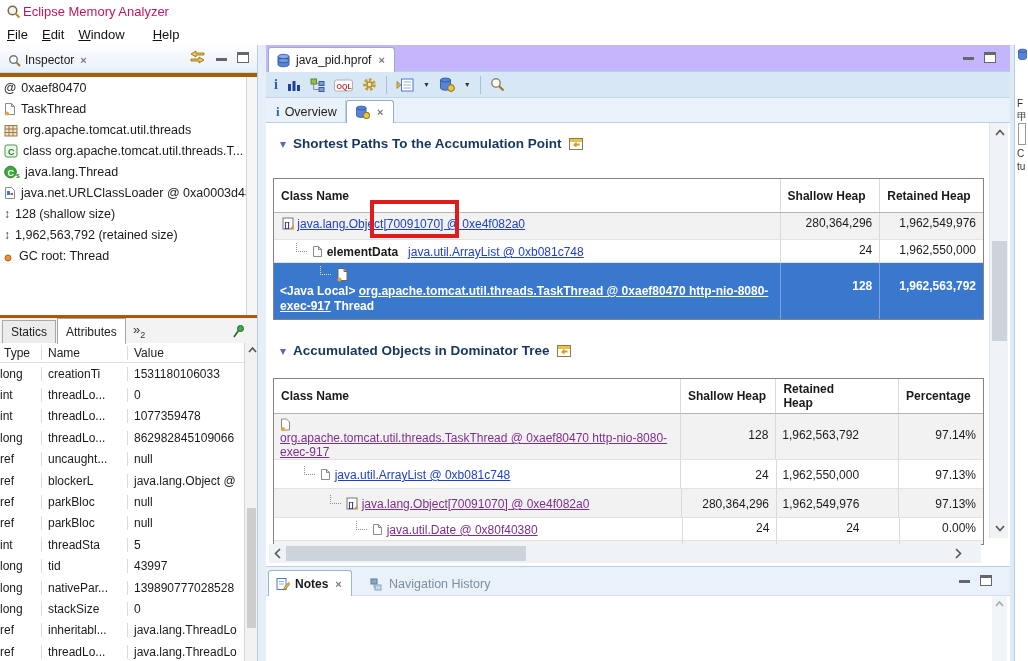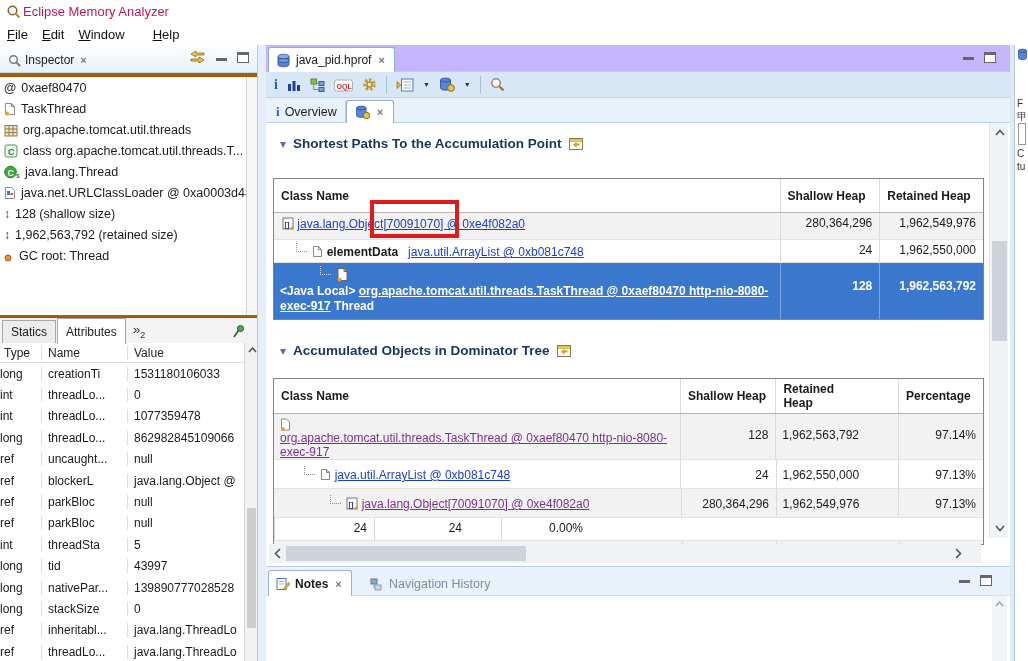"java.util.Date @ 0x80f40380" div.cellc { html: none -> <div> <span></span> <span><svg> <path></path> <path></path> </svg></span> <span>java.util.Date @ 0x80f40380</span> </div> }
